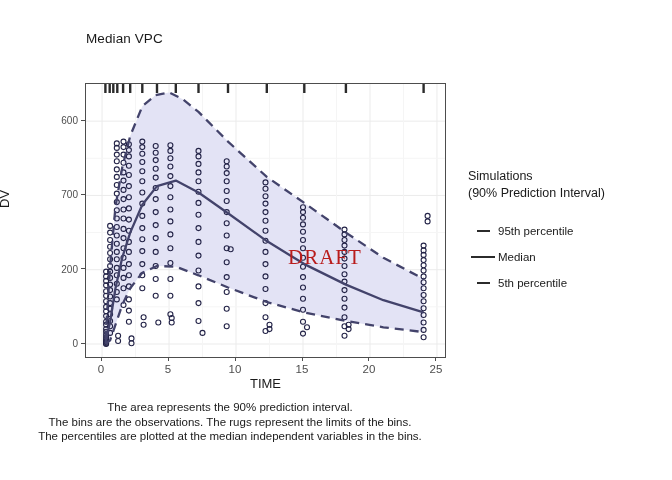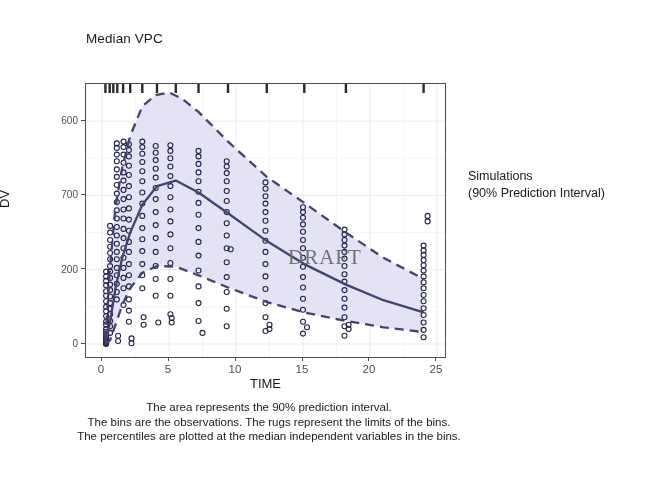"95th percentile" div.legend-items { html: none -> <div> <div> <span> <i></i> </span> <span>95th percentile</span> </div> <div> <span> <i></i> </span> <span>Median</span> </div> <div> <span> <i></i> </span> <span>5th percentile</span> </div> </div> }
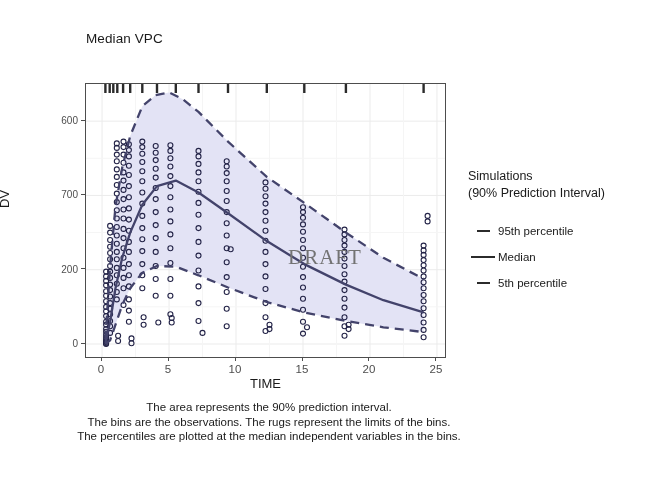"DRAFT" .watermark { color: #737373 -> #b91c1c }
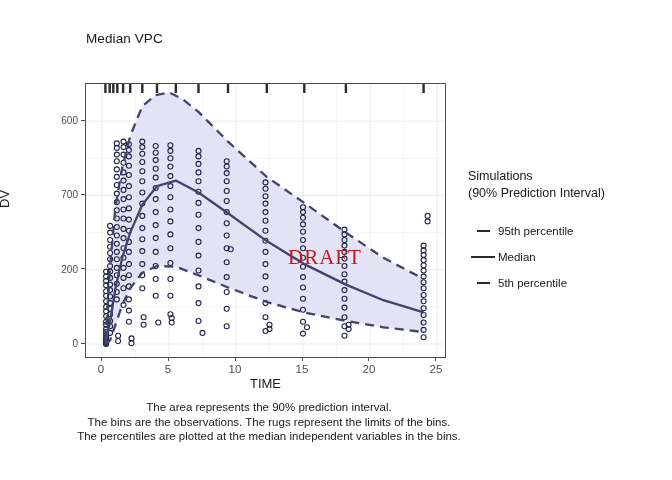"The area represents the 90%" .caption { padding-left: 39px -> none }
